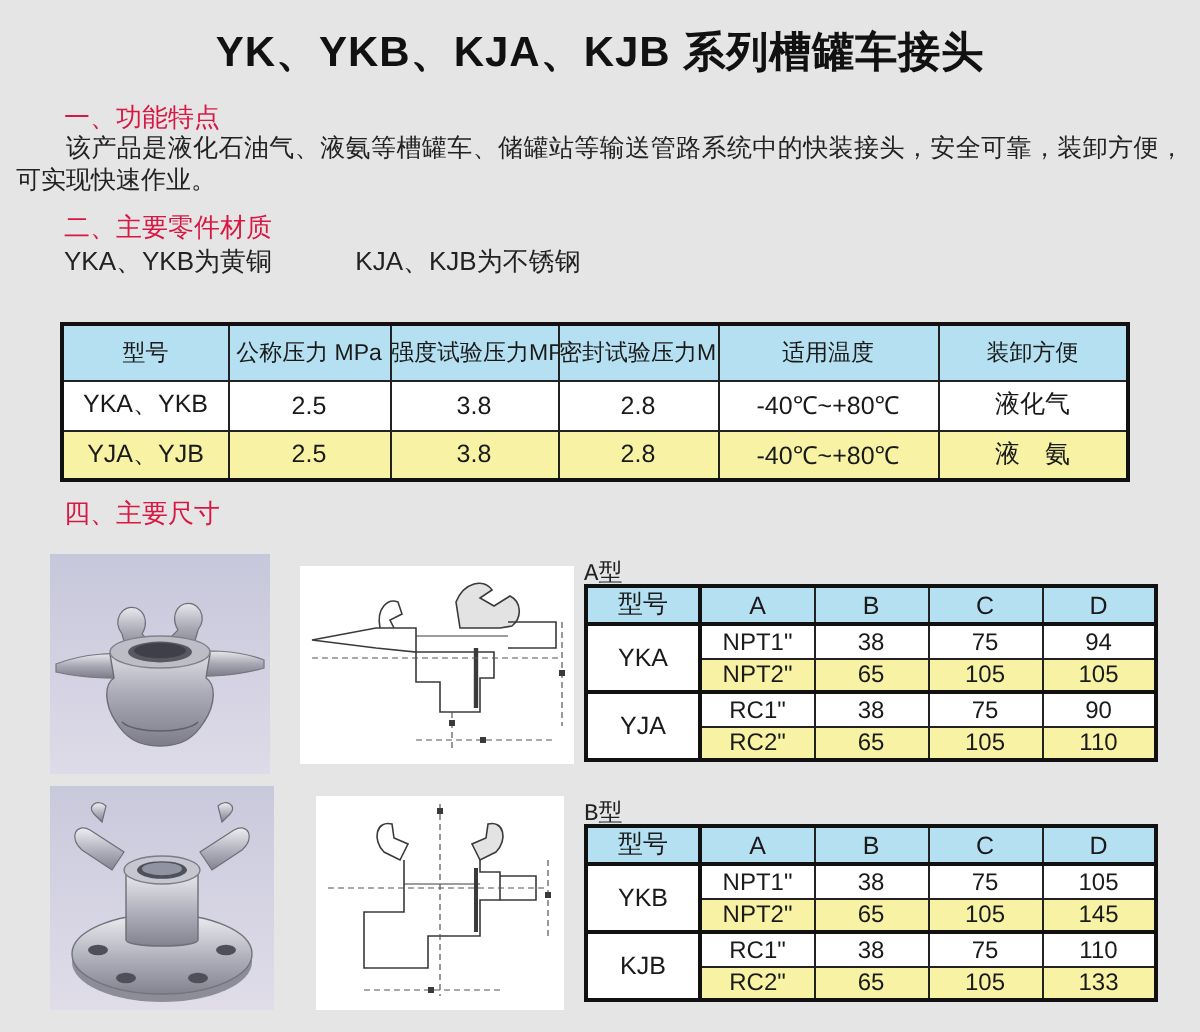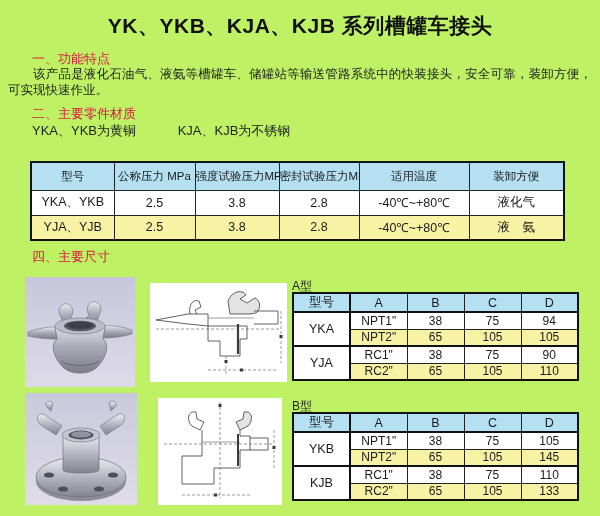"YK、YKB、KJA、KJB 系列槽罐车接头" .page { background: #bef264 -> #e5e5e5 }
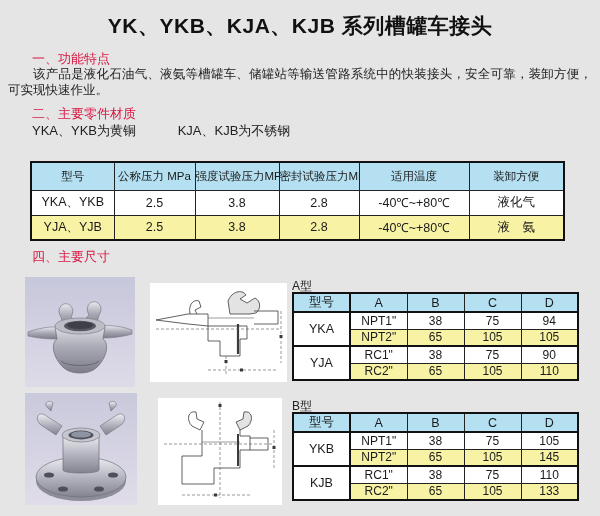"A型" .dim-label { font-family: Liberation Sans, sans-serif -> Liberation Mono, monospace }
